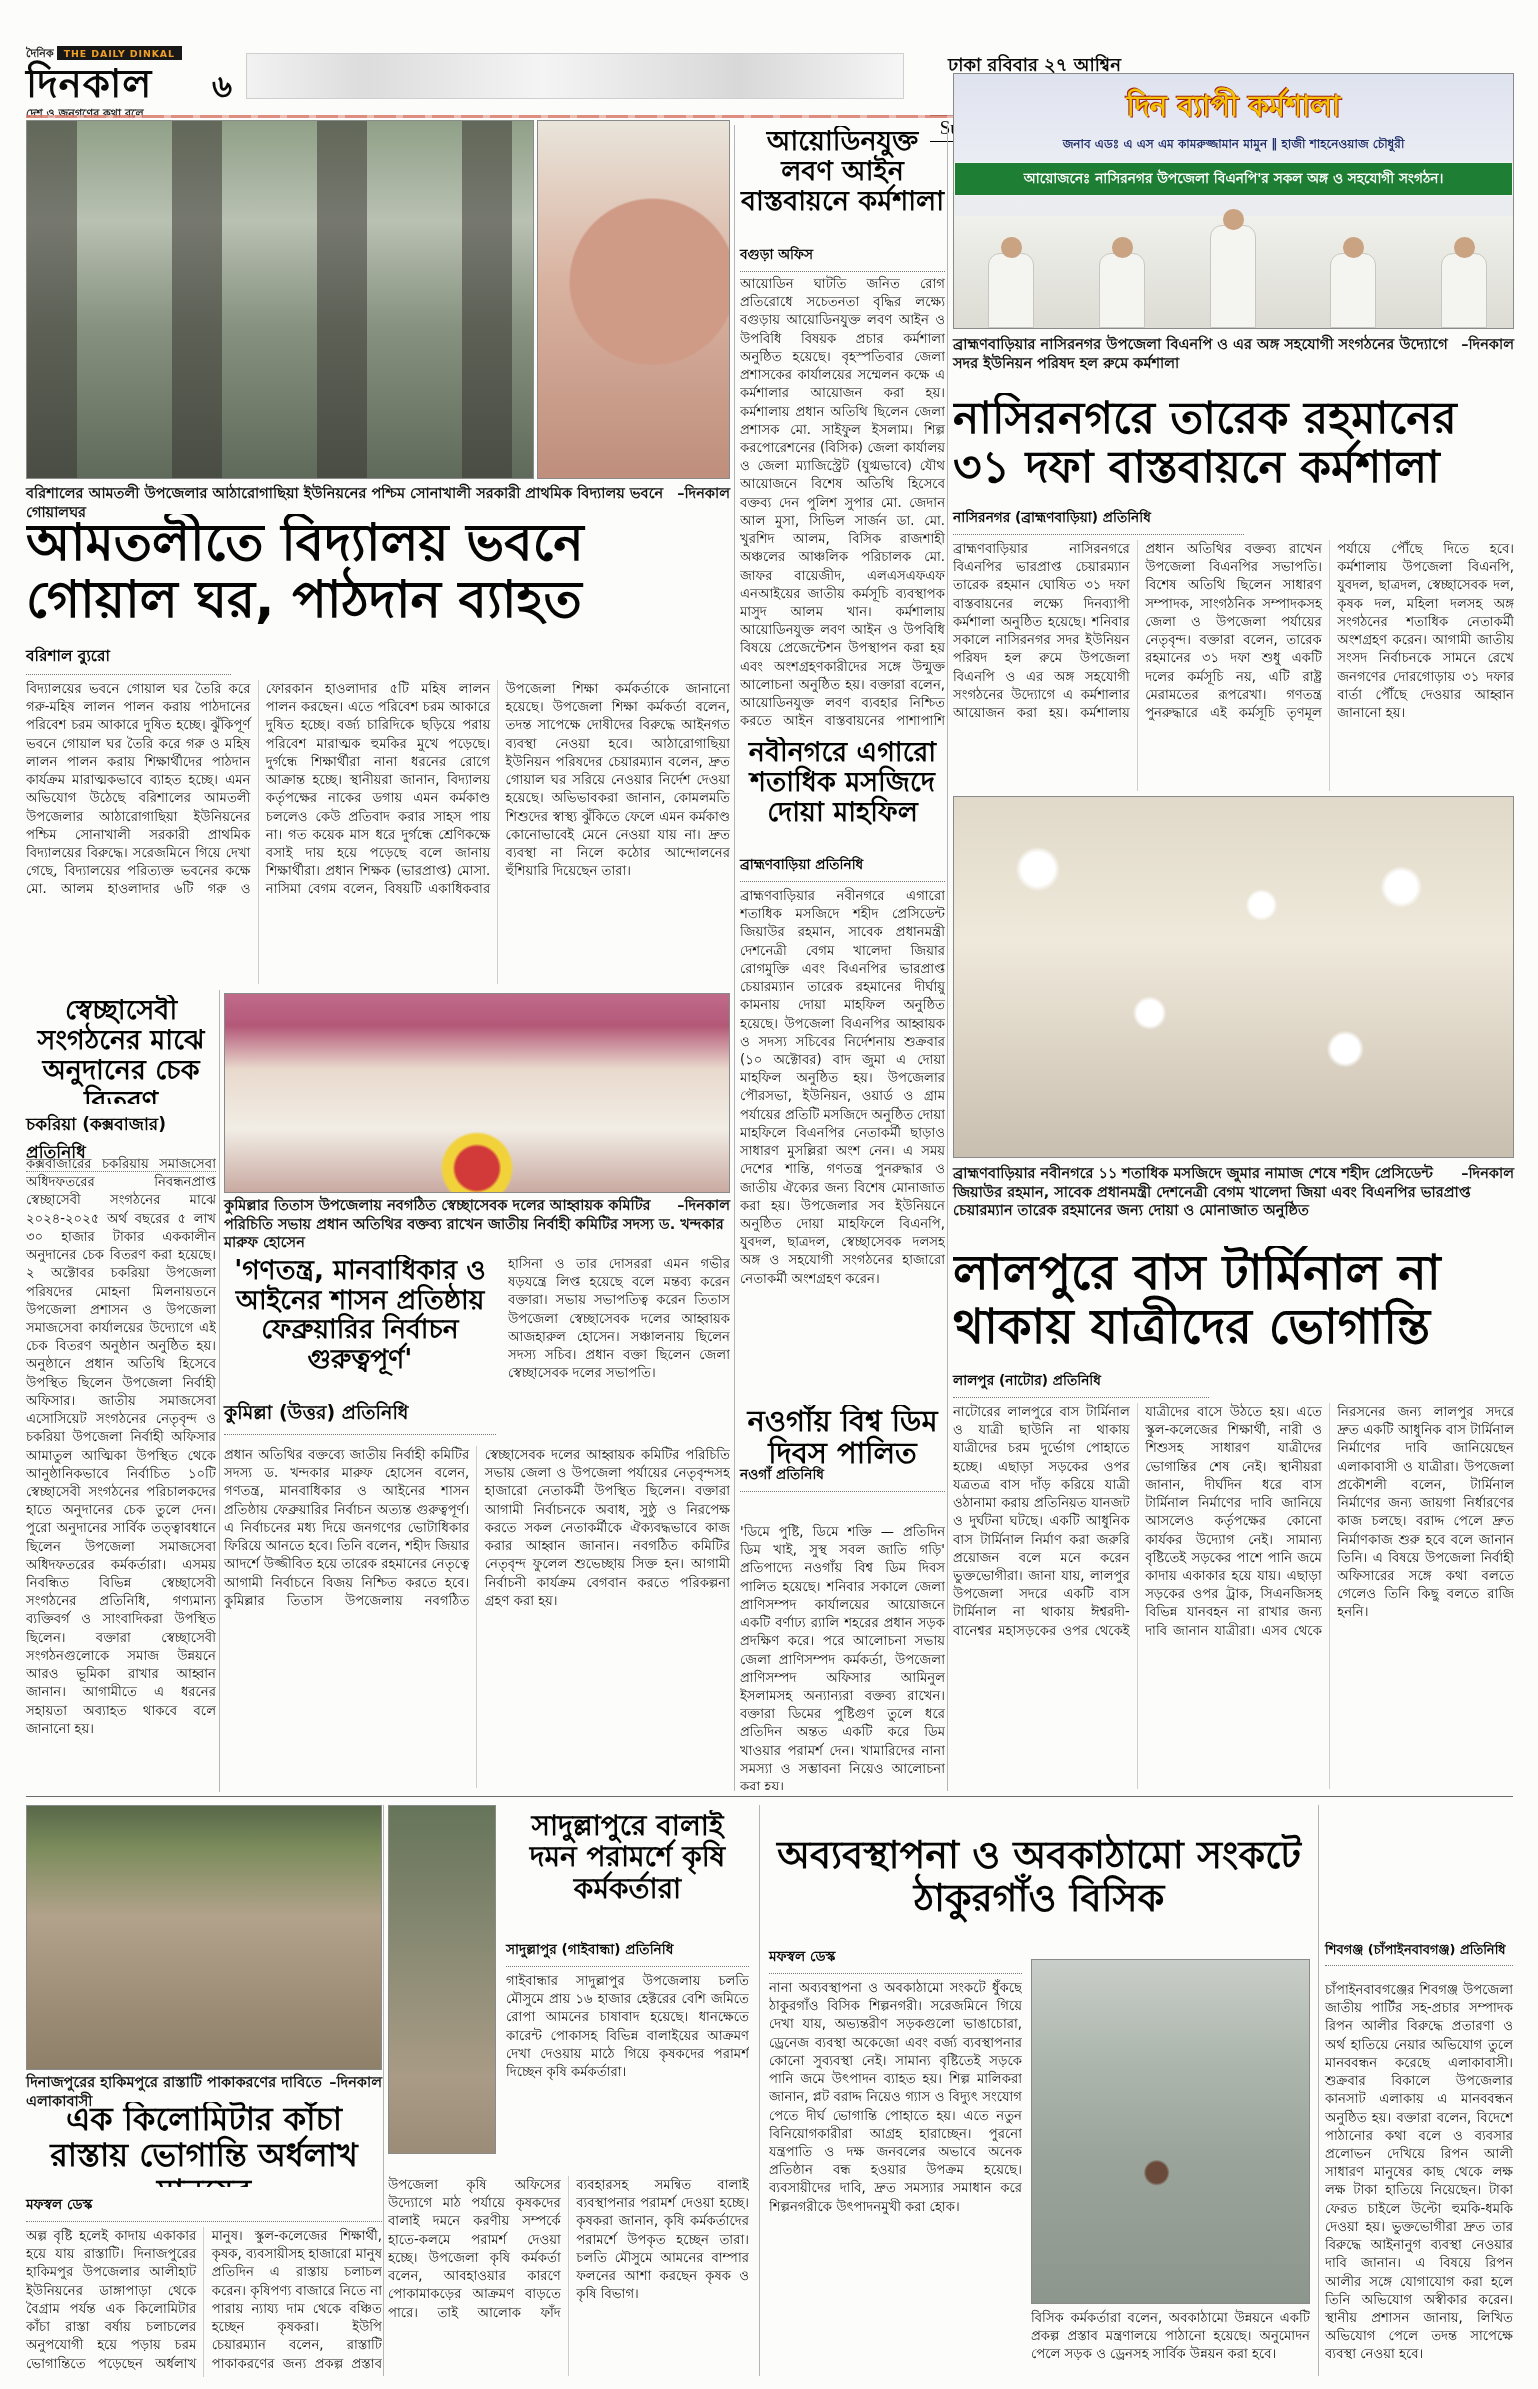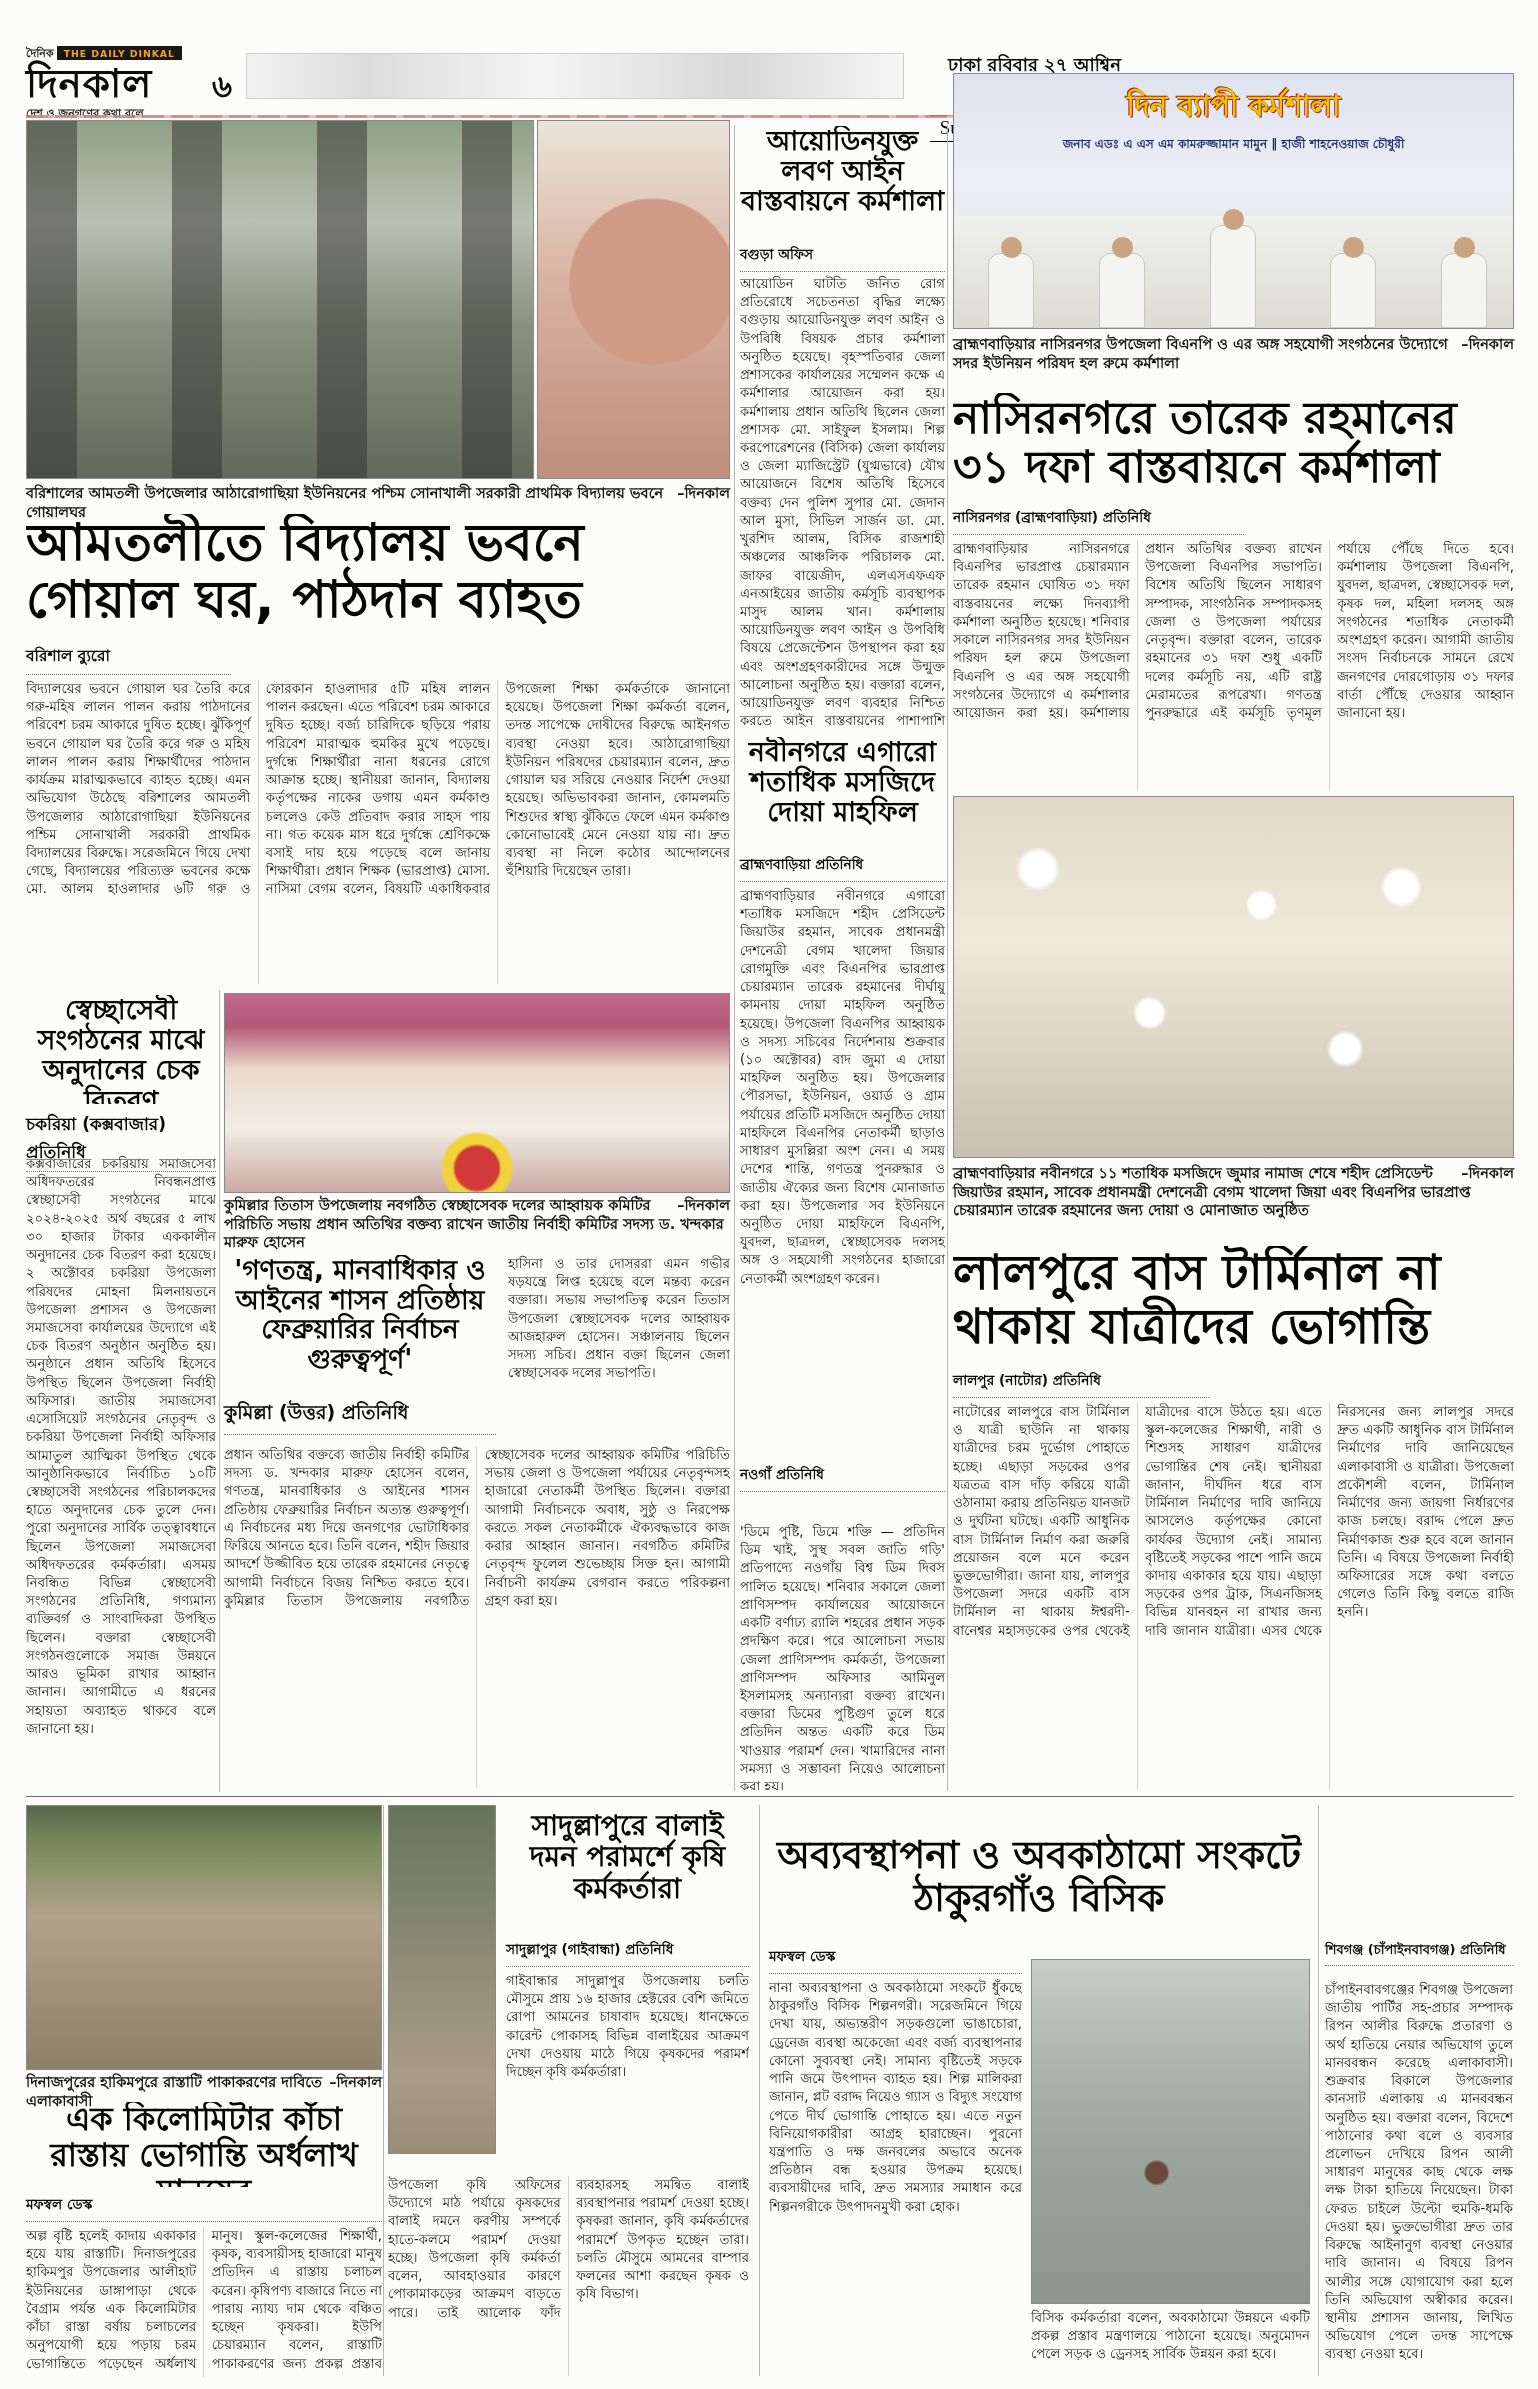"আয়োজনেঃ নাসিরনগর উপজেলা বিএনপি'র সকল" div.ws-green { html: none -> <div>আয়োজনেঃ নাসিরনগর উপজেলা বিএনপি'র সকল অঙ্গ ও সহযোগী সংগঠন।</div> }
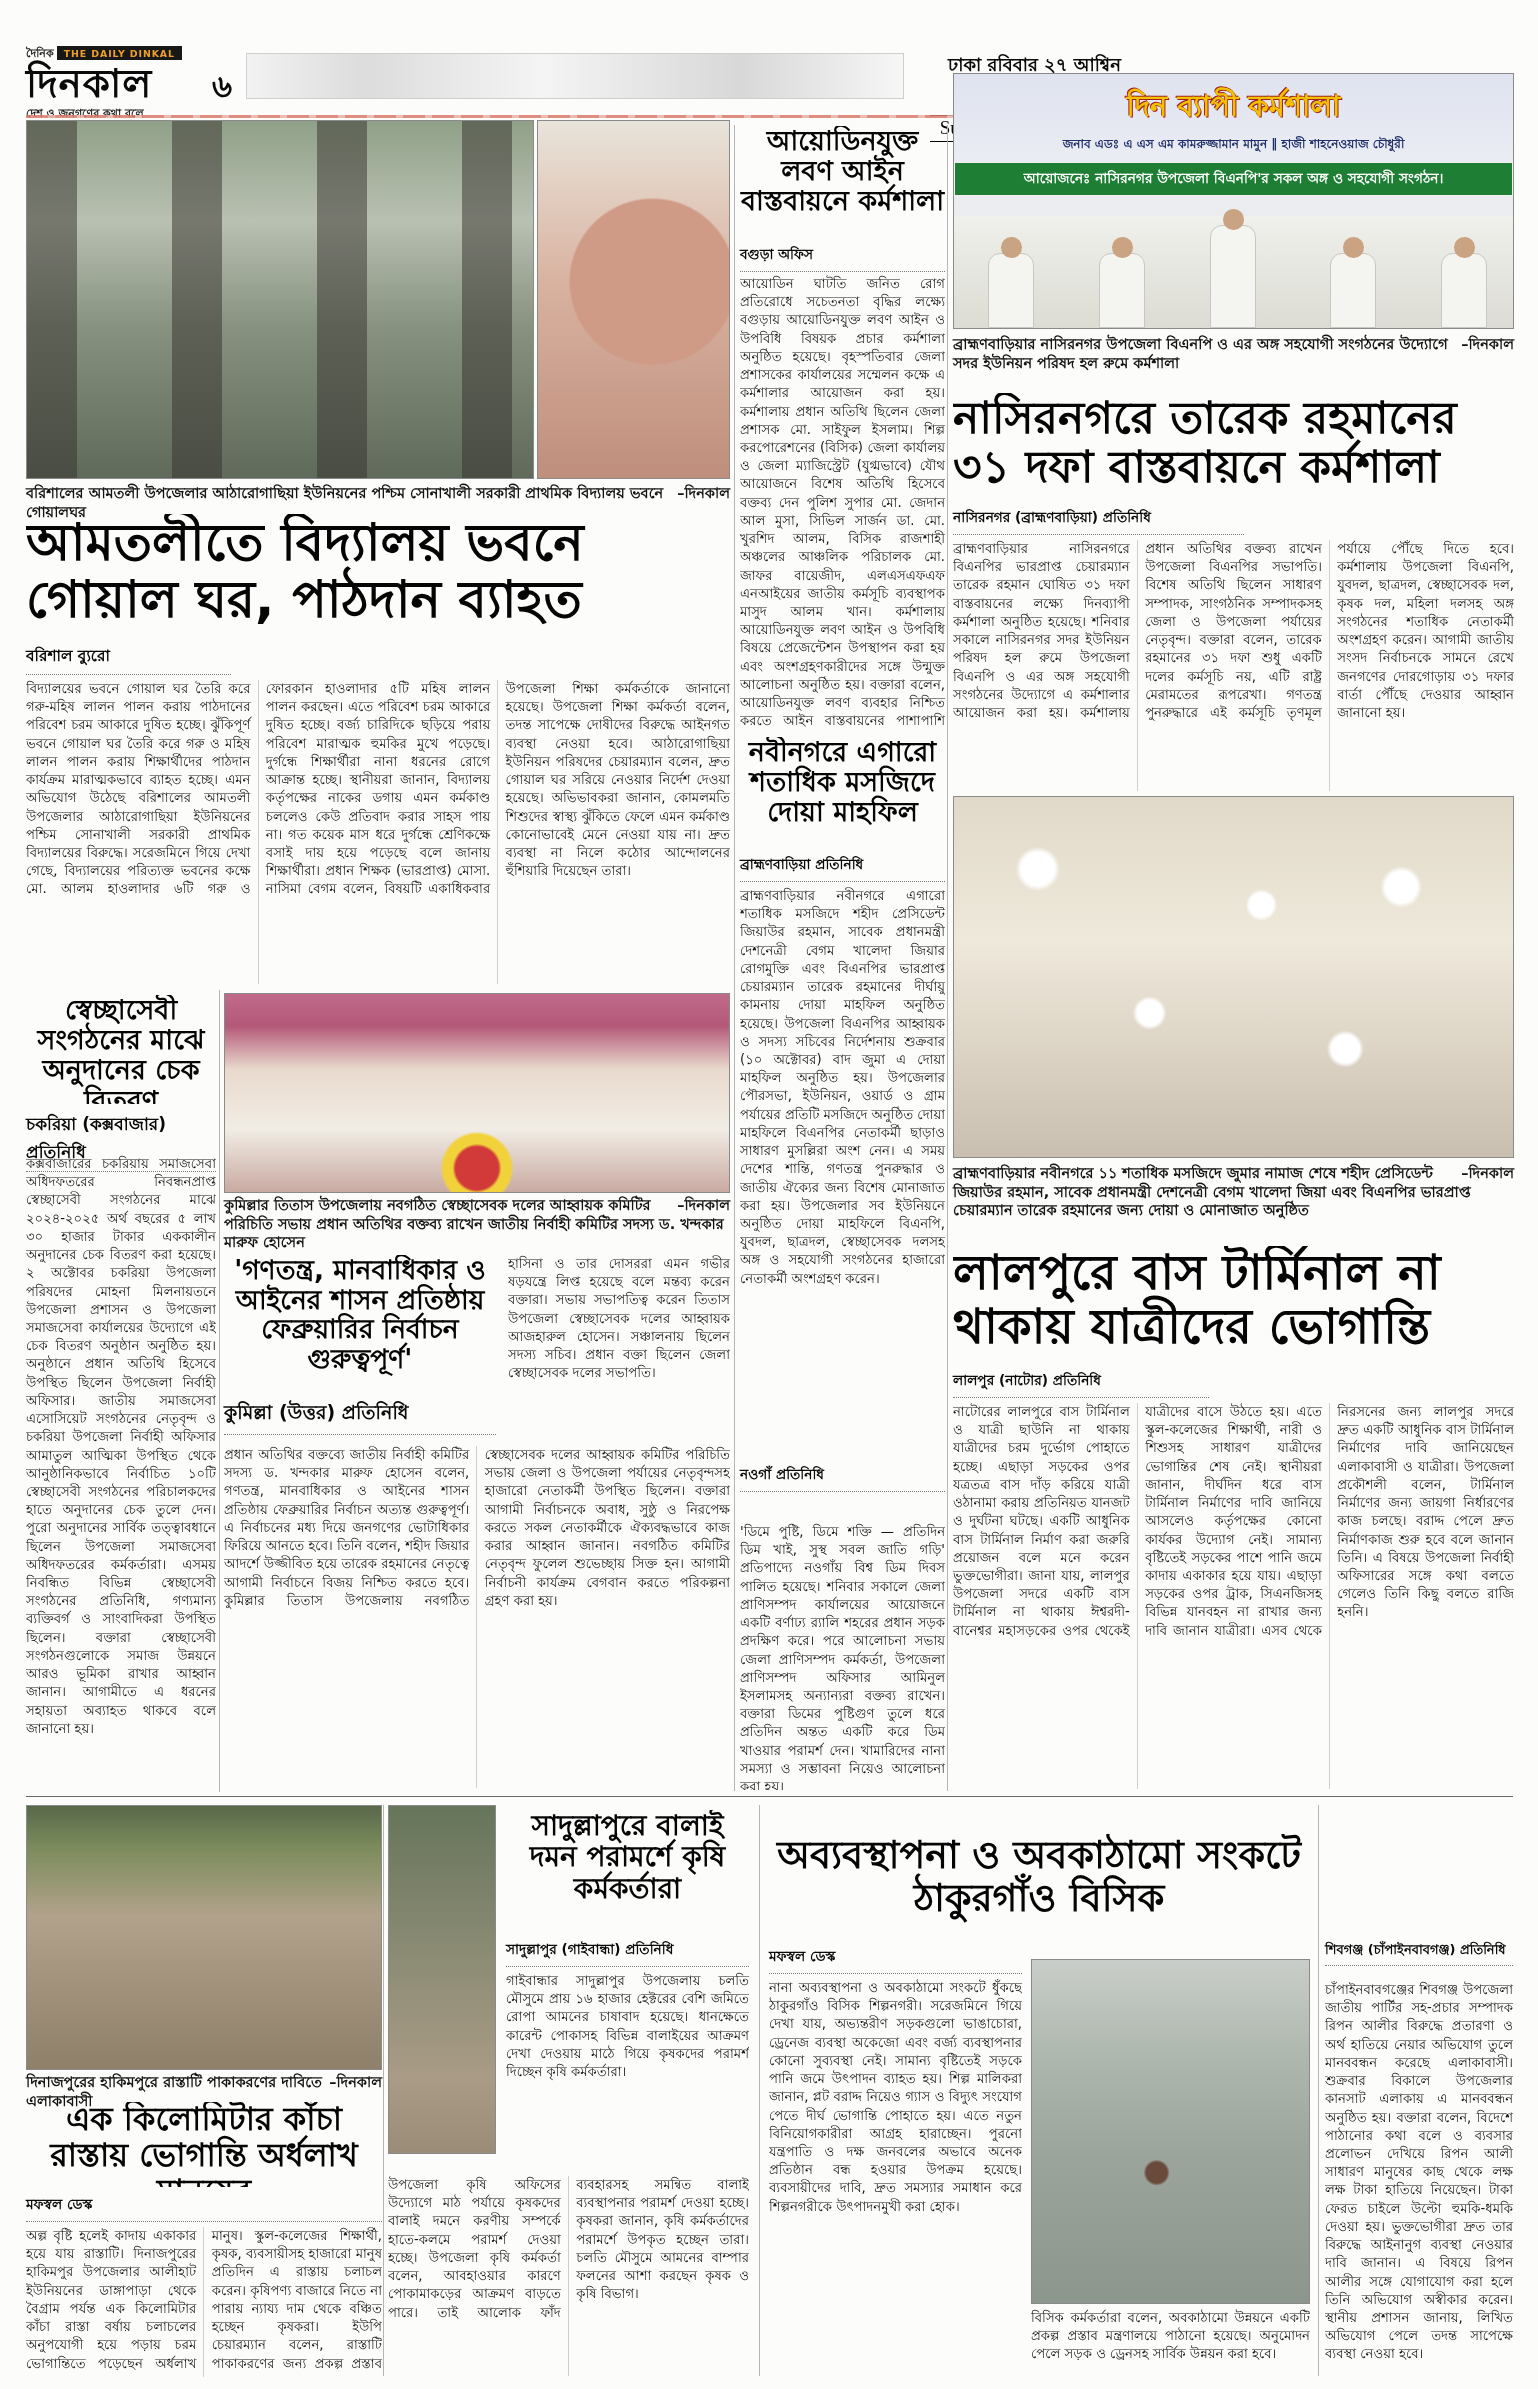"নওগাঁয় বিশ্ব ডিম দিবস পালিত" div.abs { html: none -> <div>নওগাঁয় বিশ্ব ডিম দিবস পালিত</div> }
